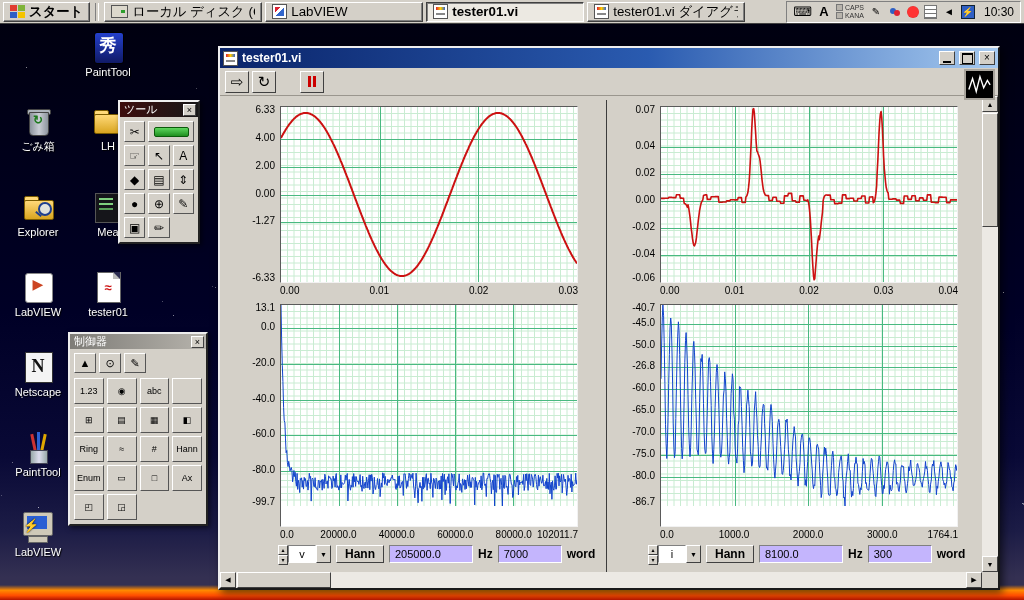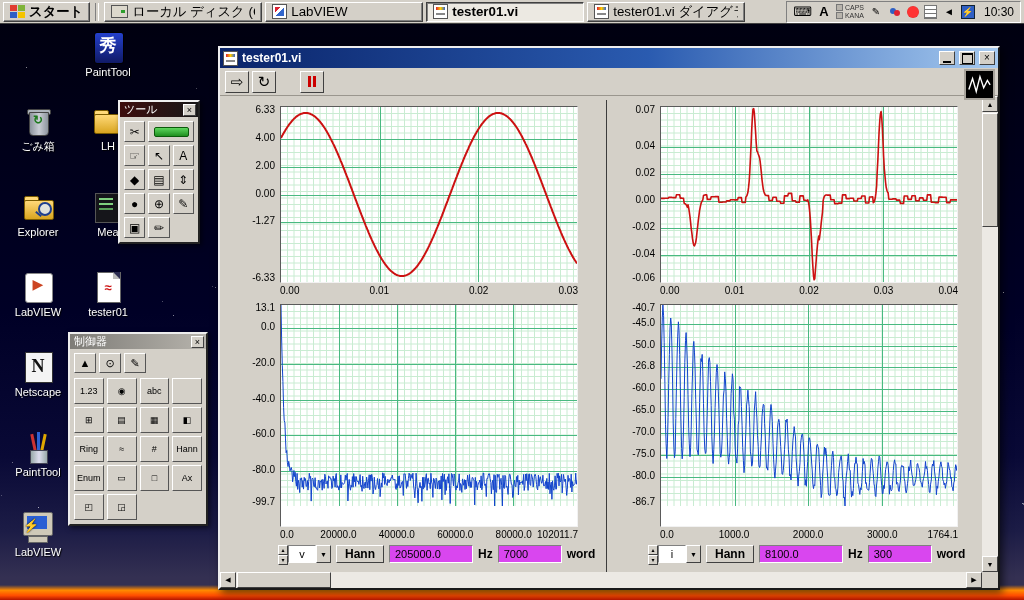"205000.0" .numfld { background: #d946ef -> #c4b5fd }
